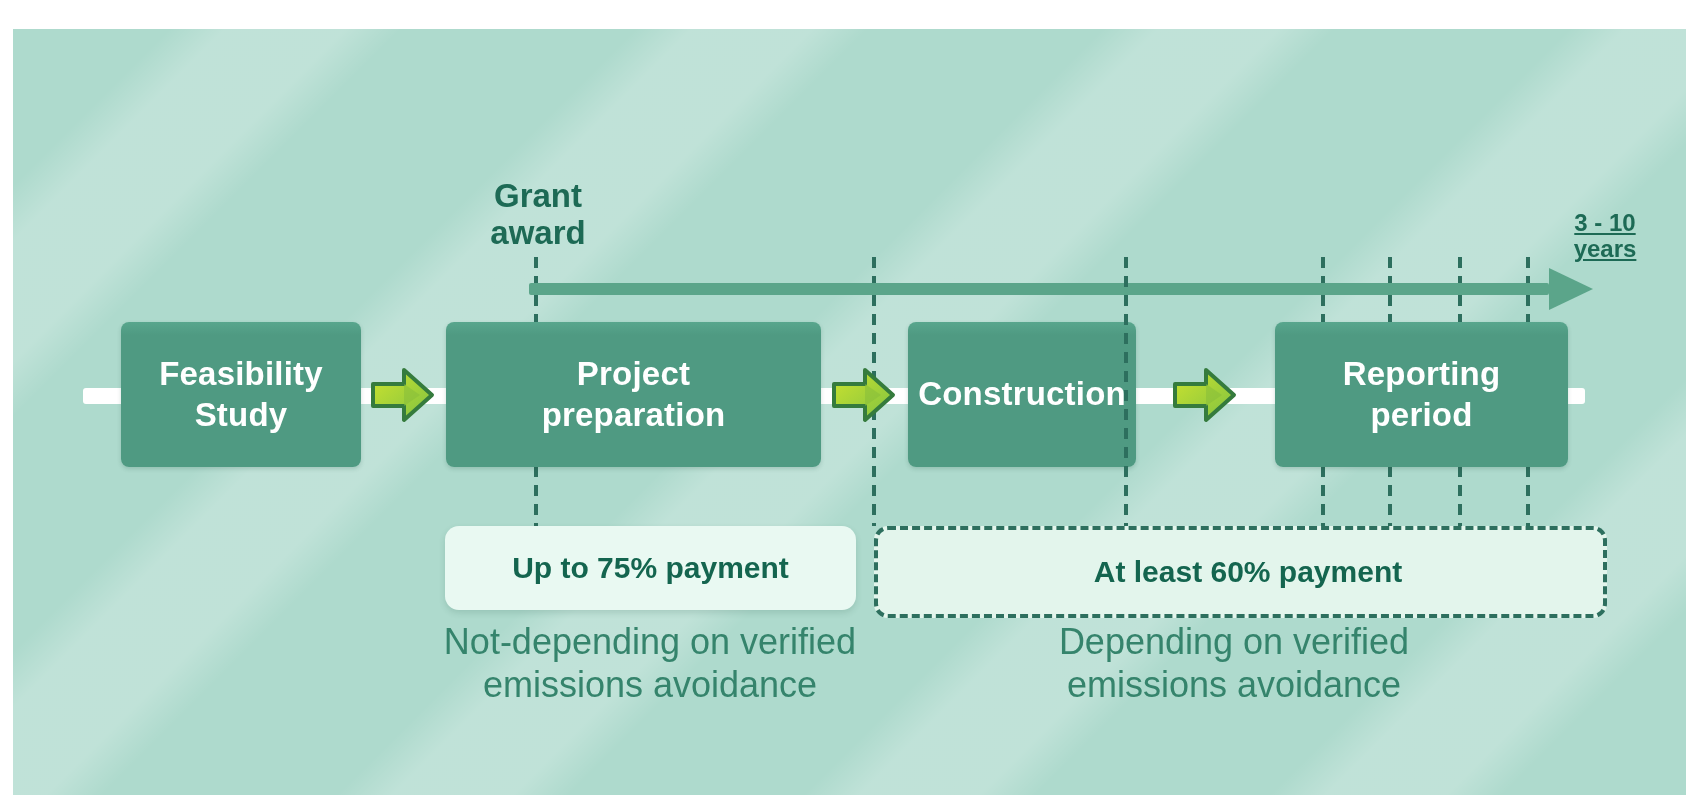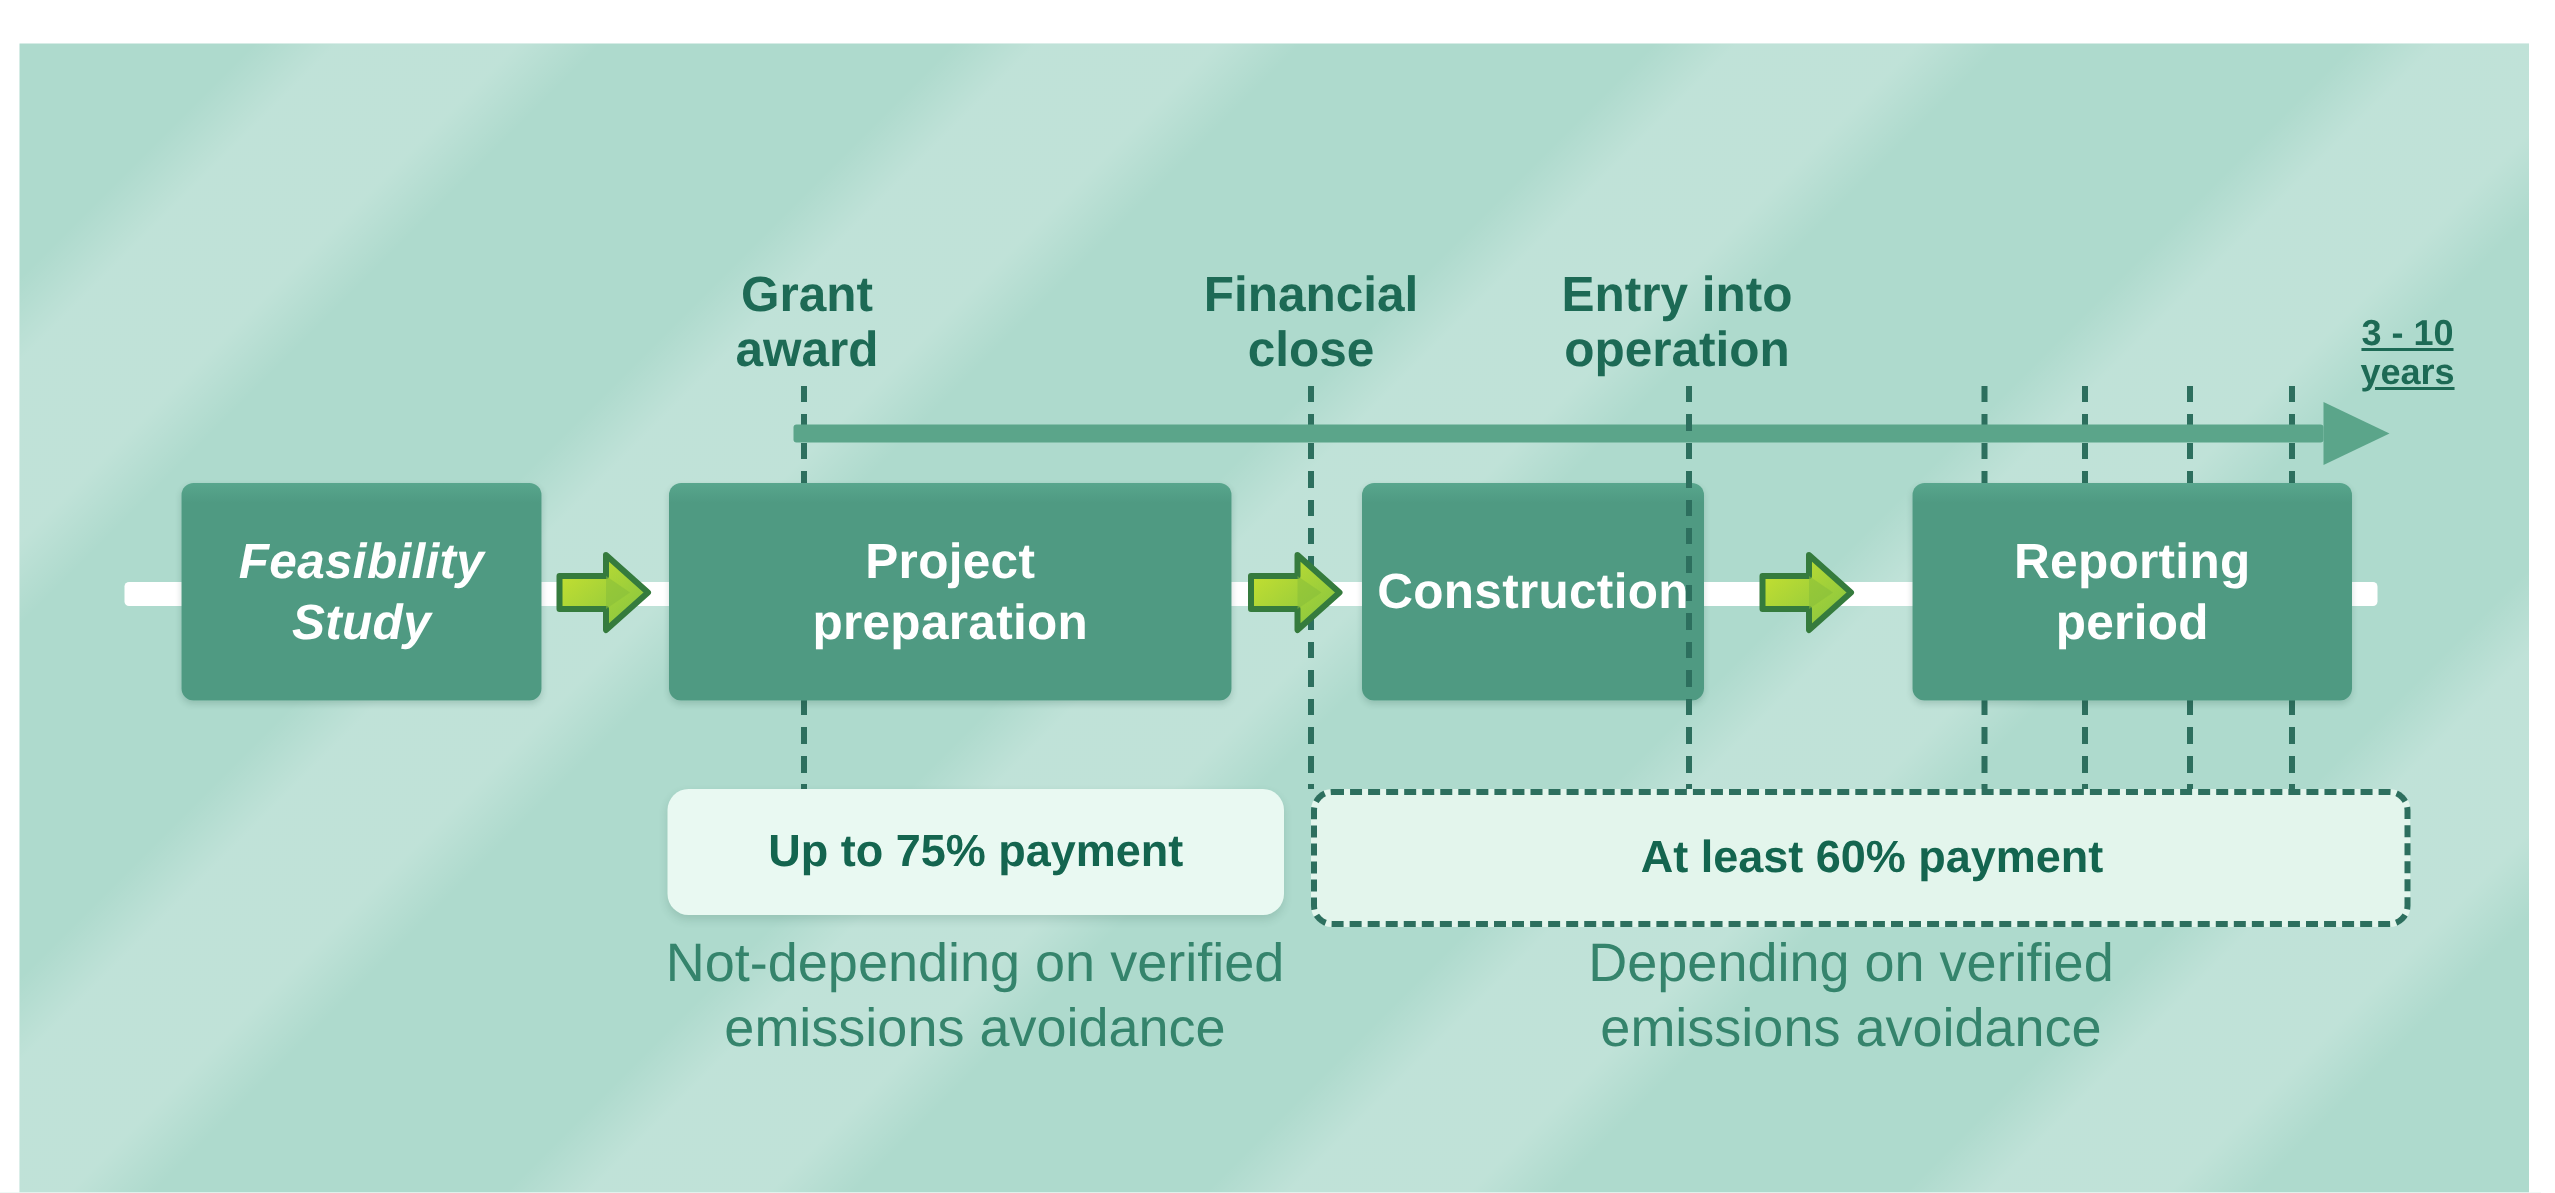"Financial" div.milestone { html: <div>Financial close</div> -> none }
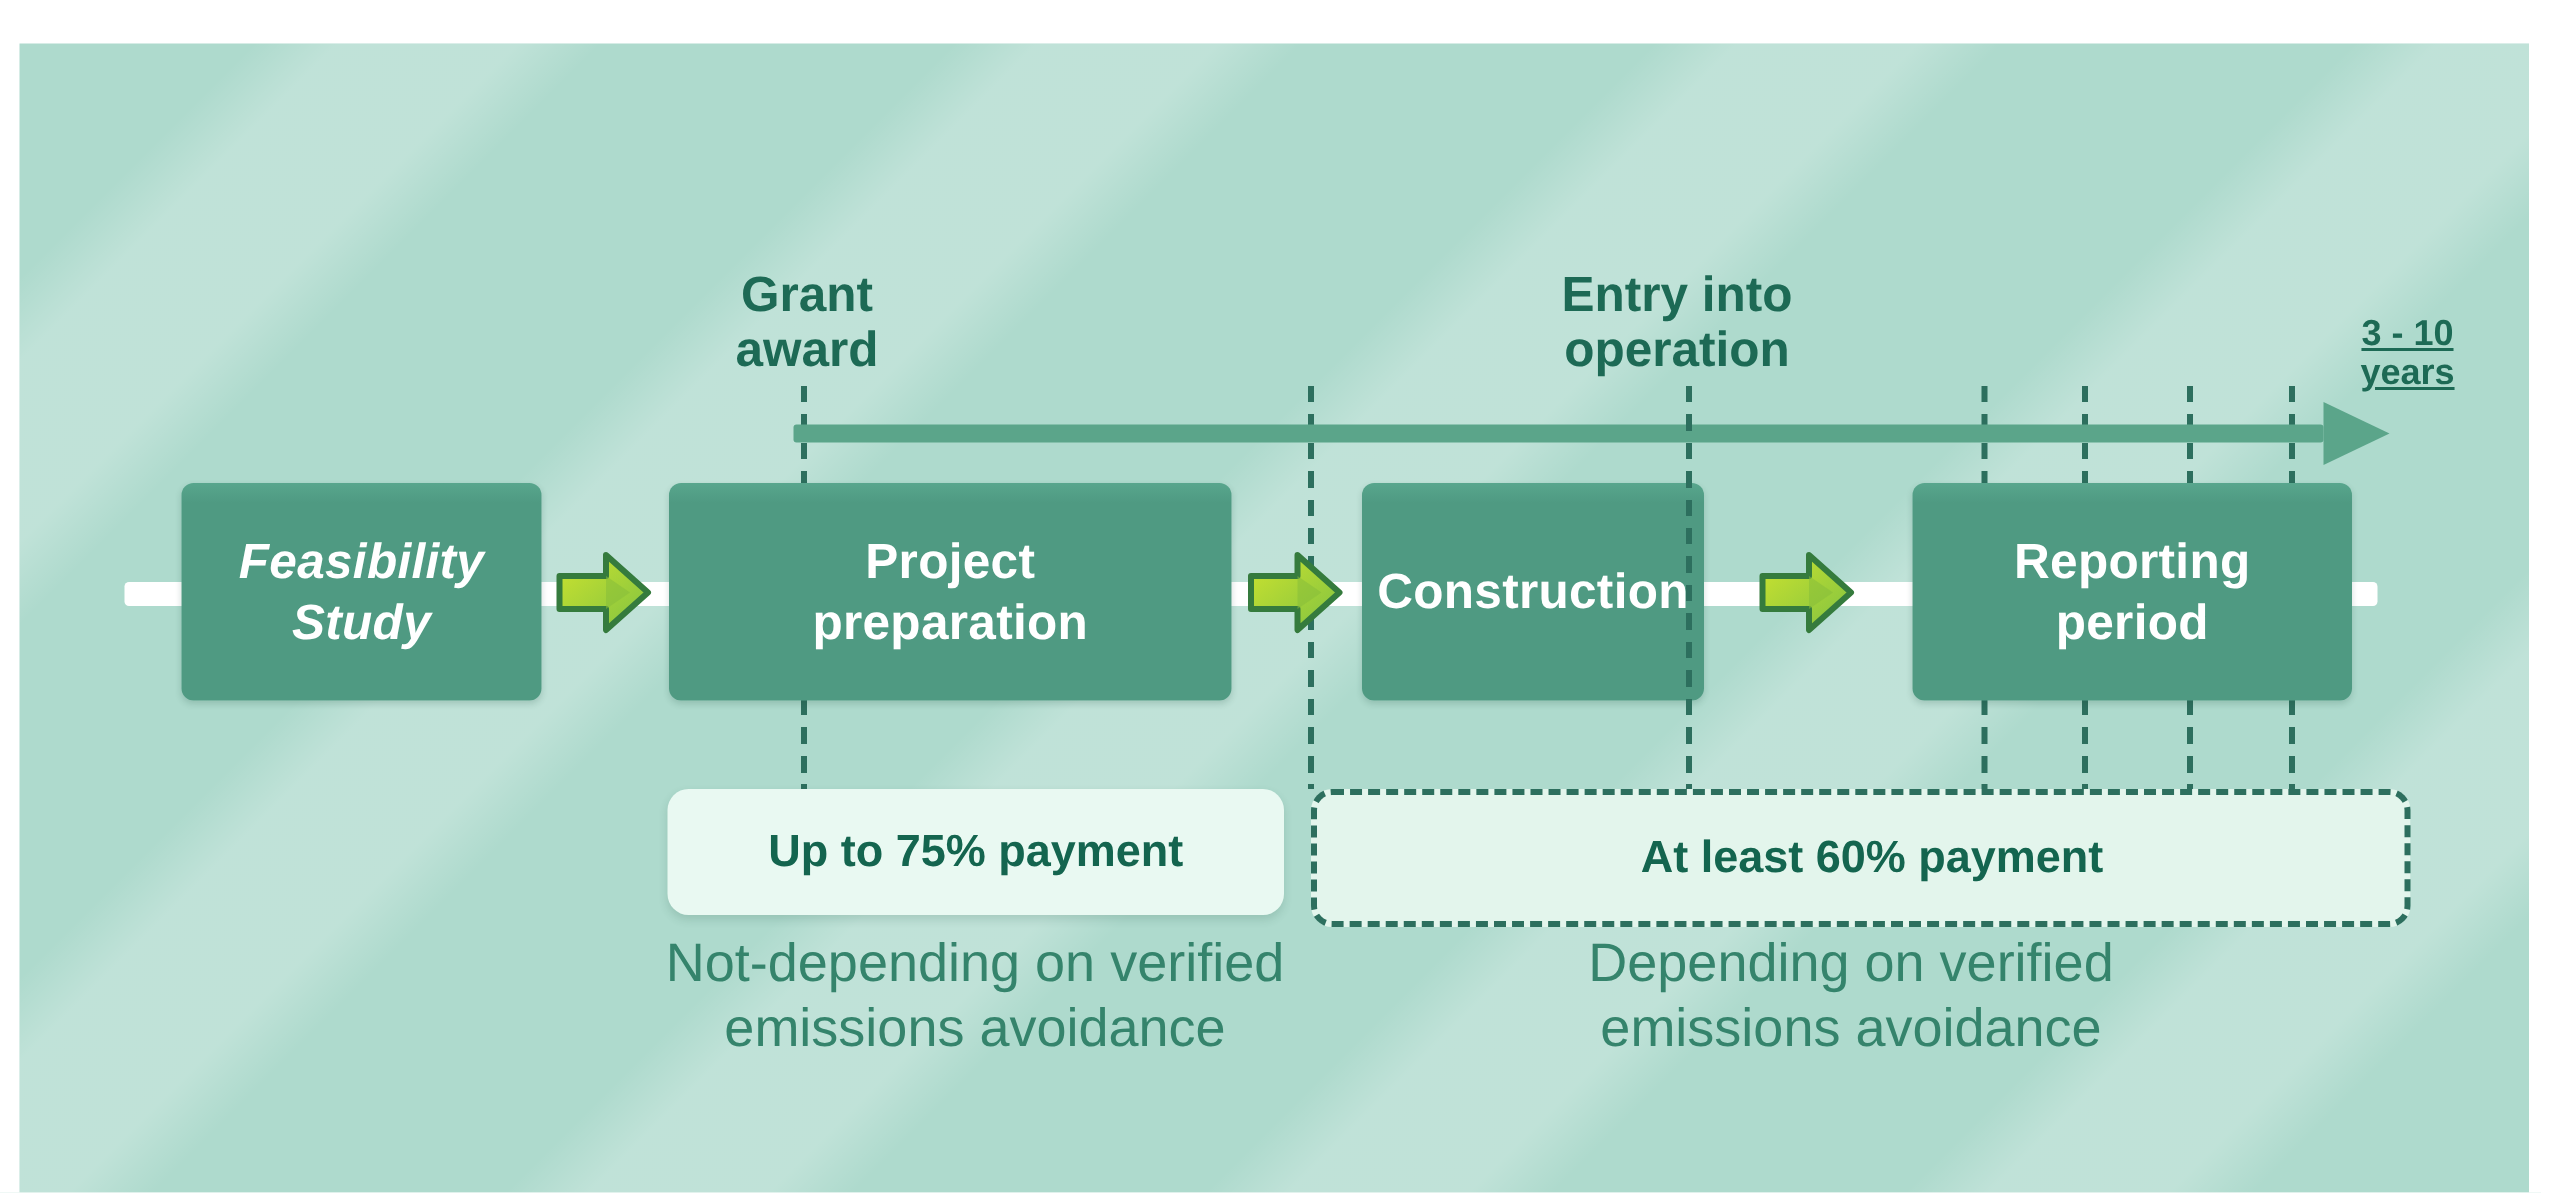"Entry into" div.milestone { html: <div>Entry into operation</div> -> none }
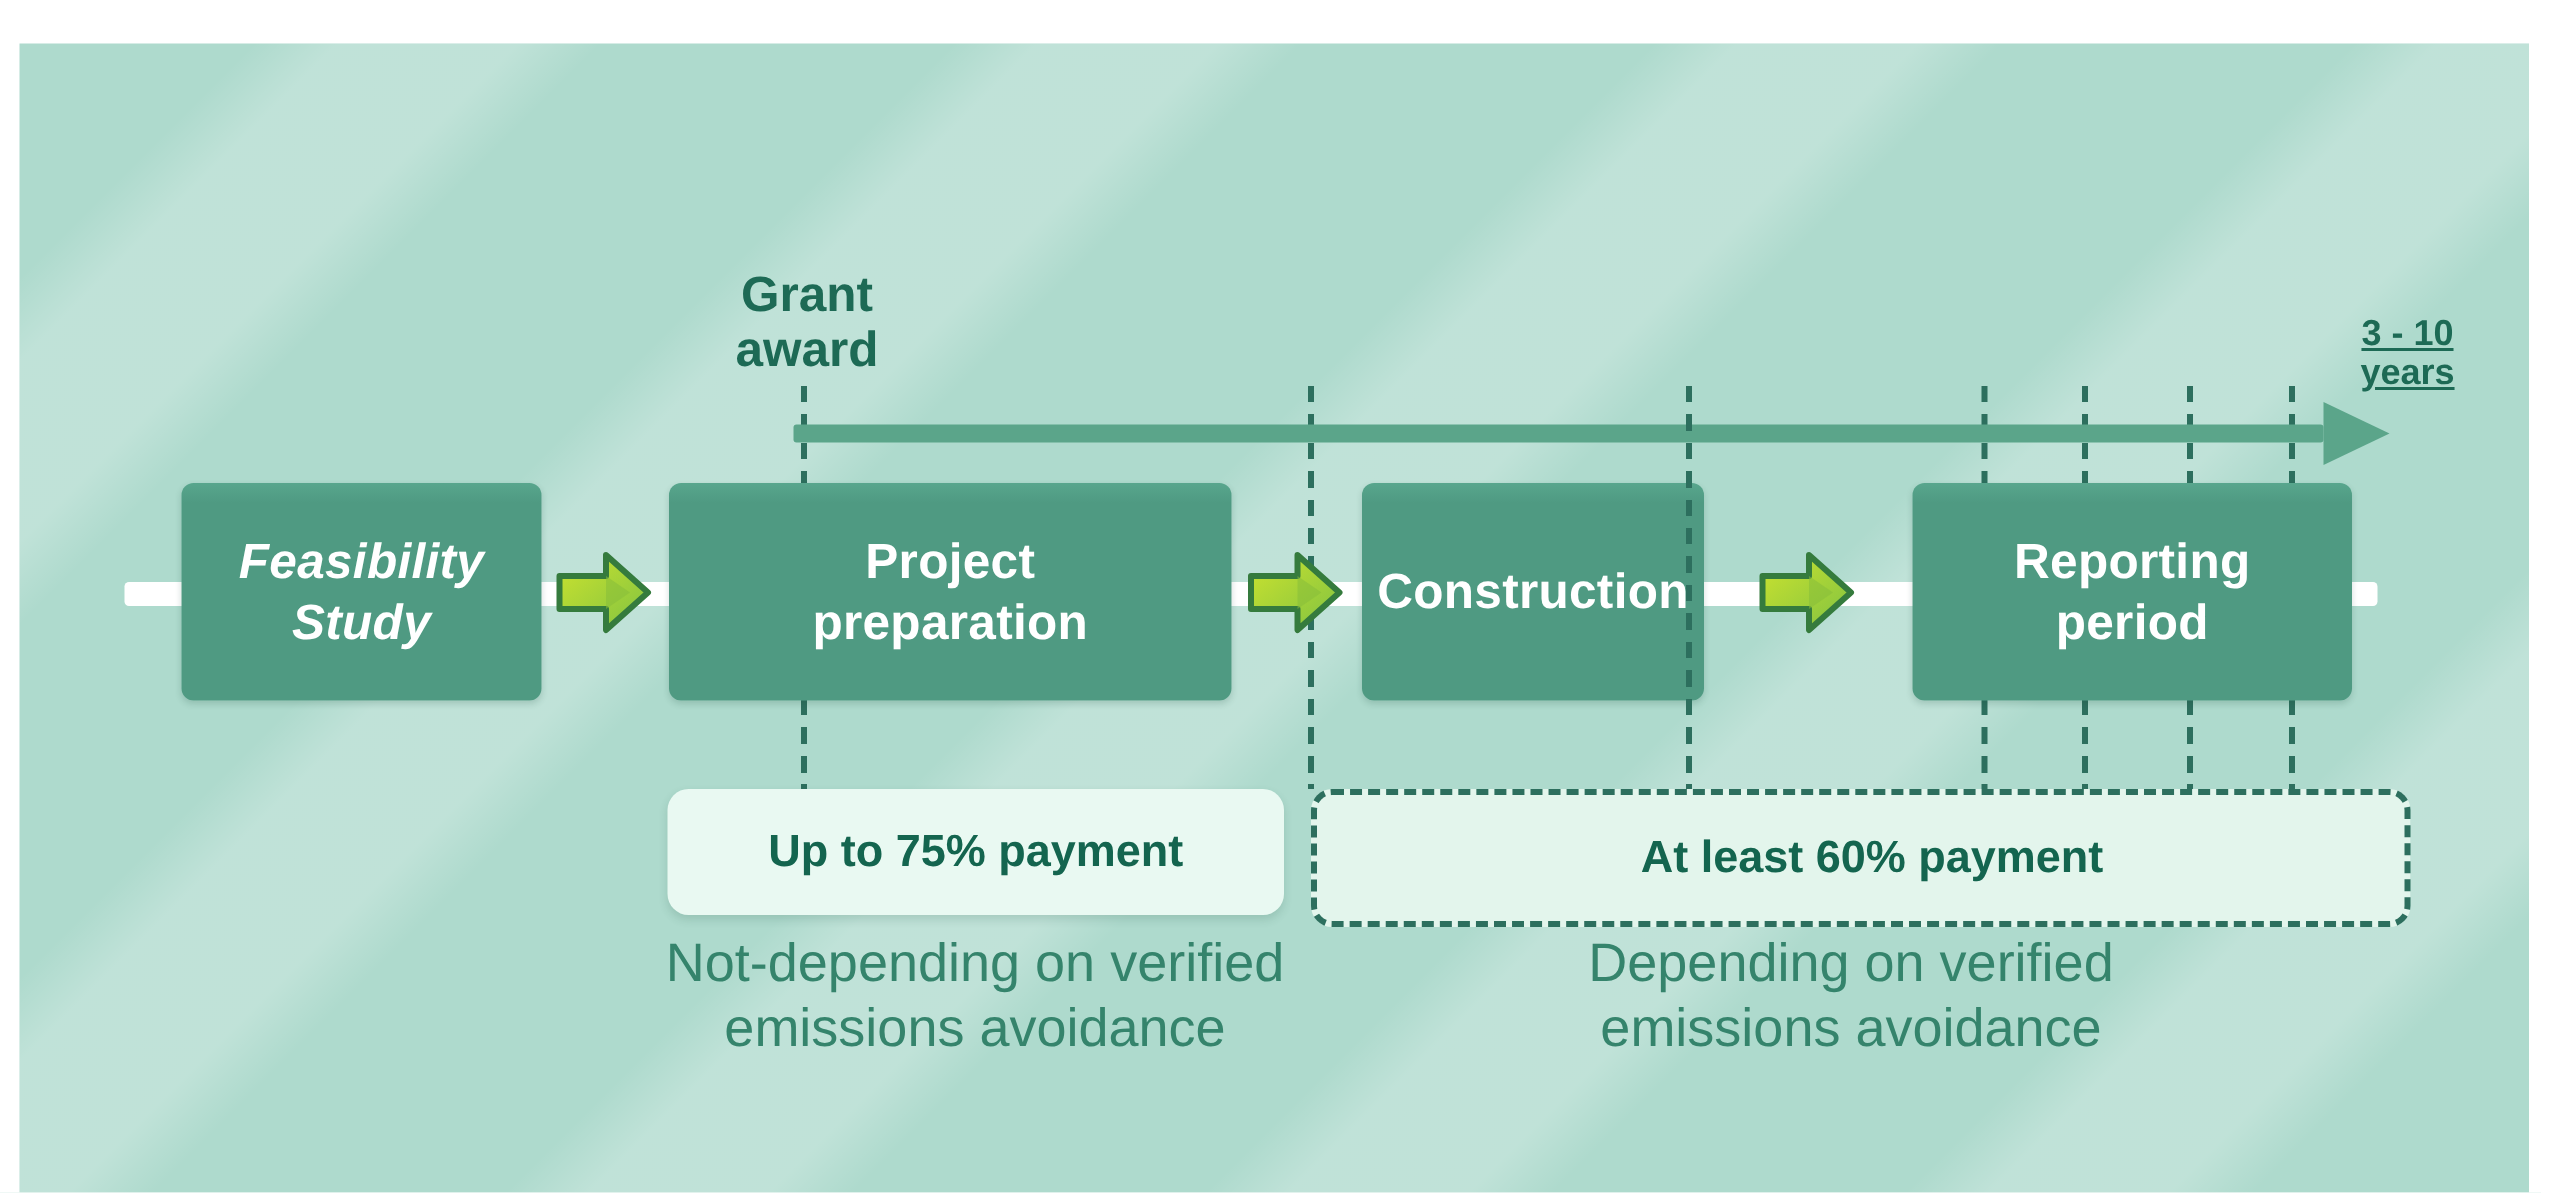"Feasibility" div.stage-box { font-style: italic -> none }
